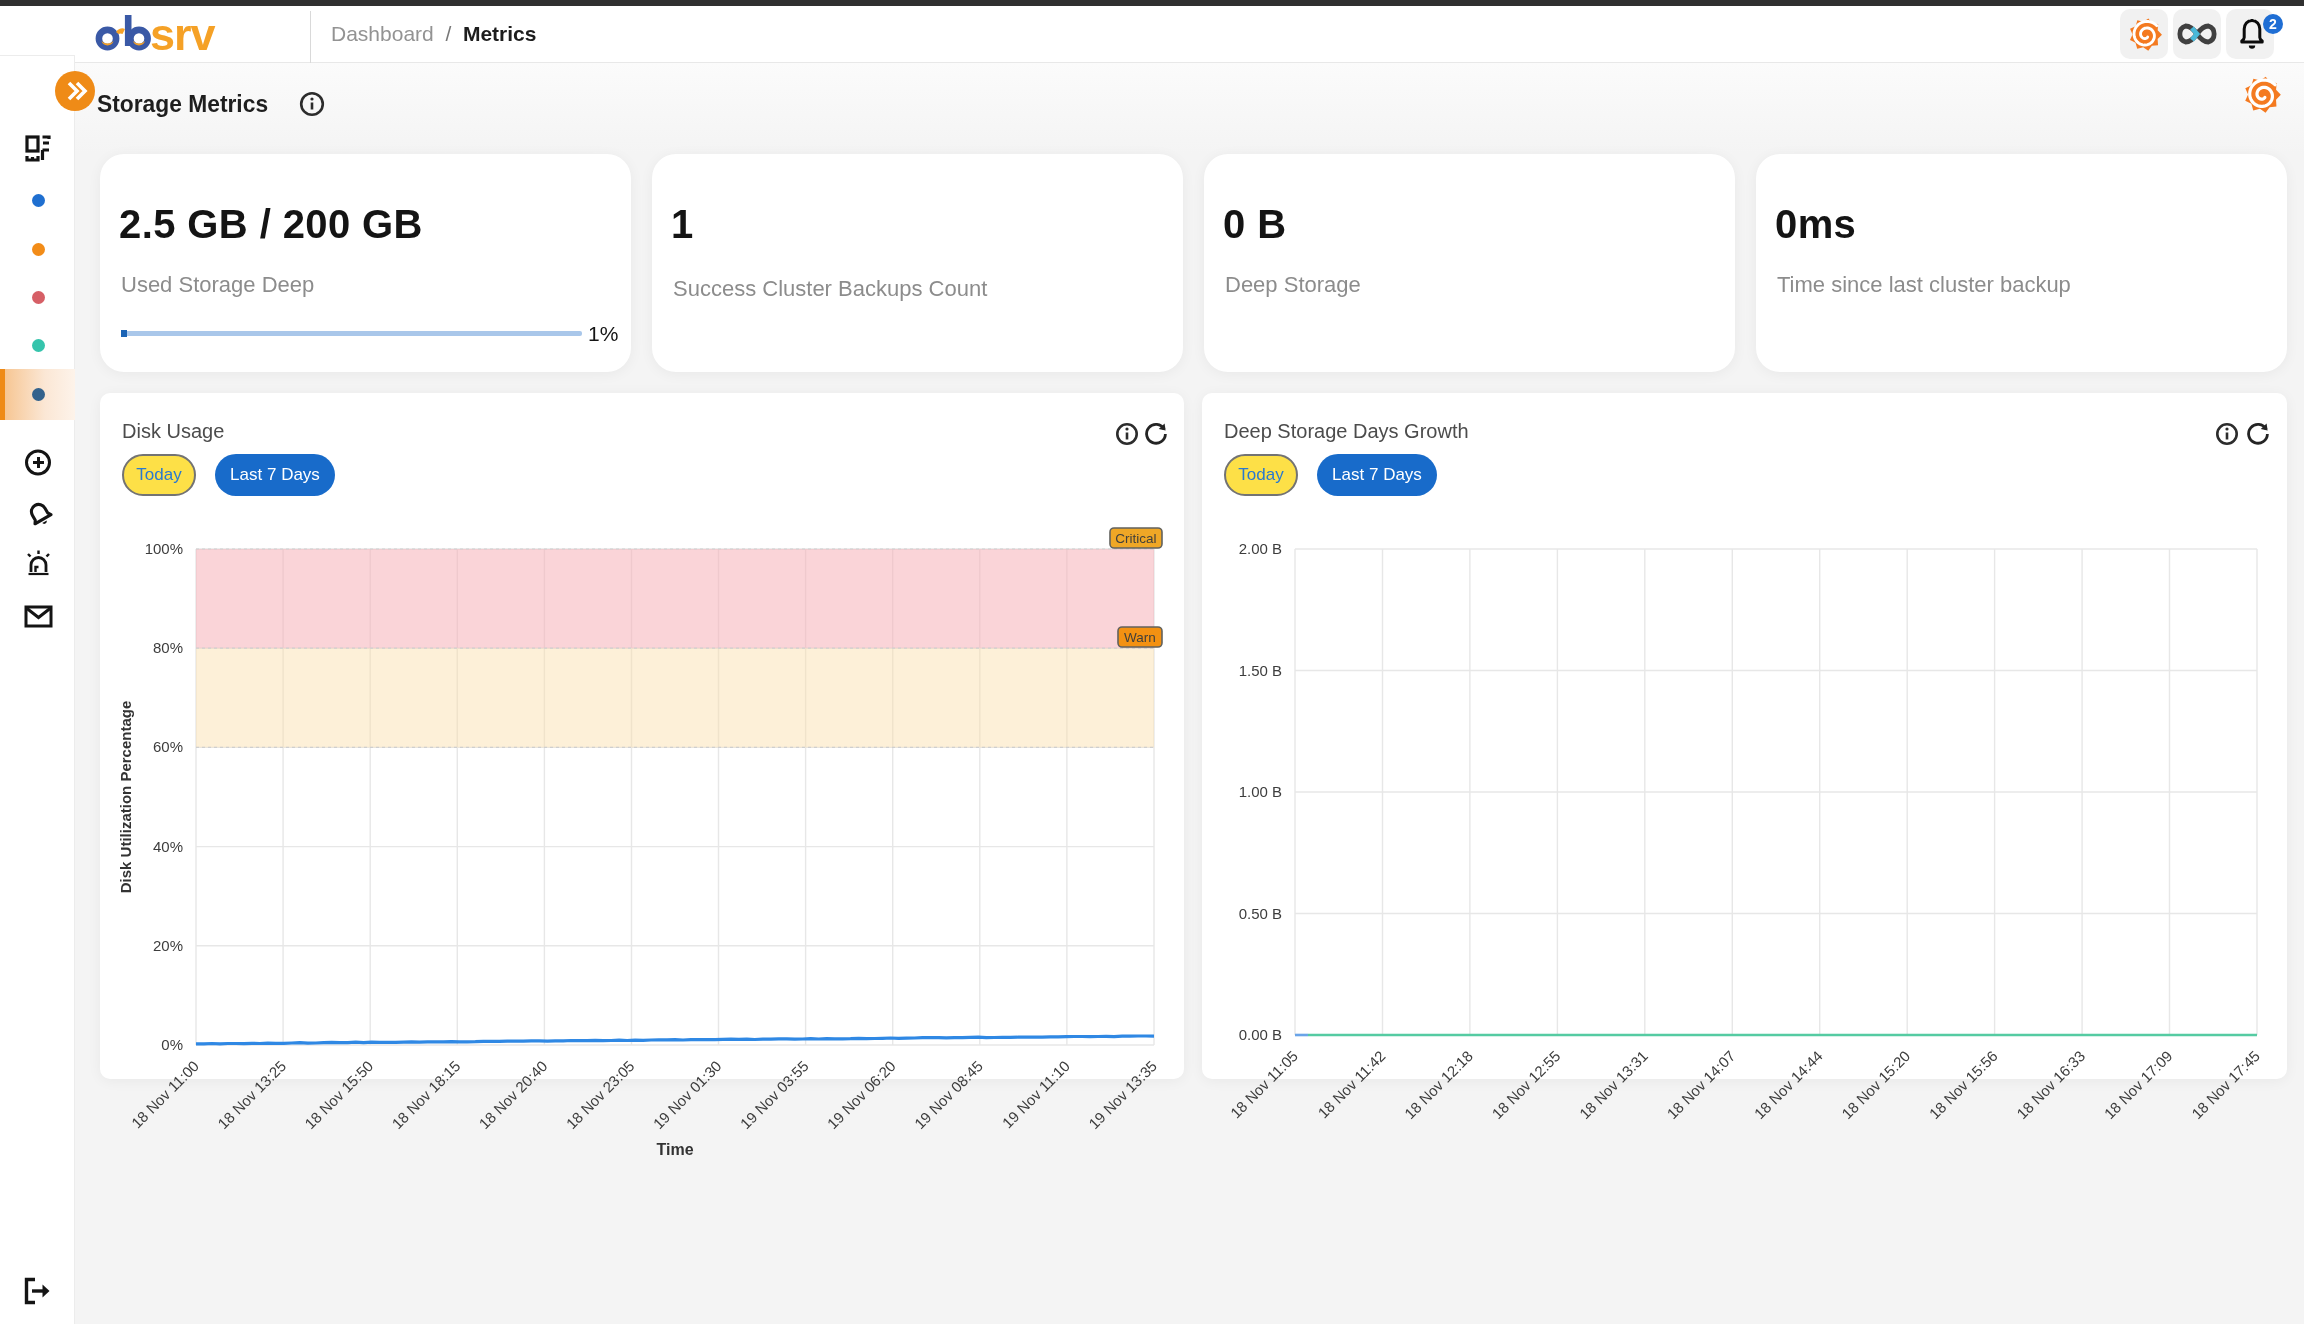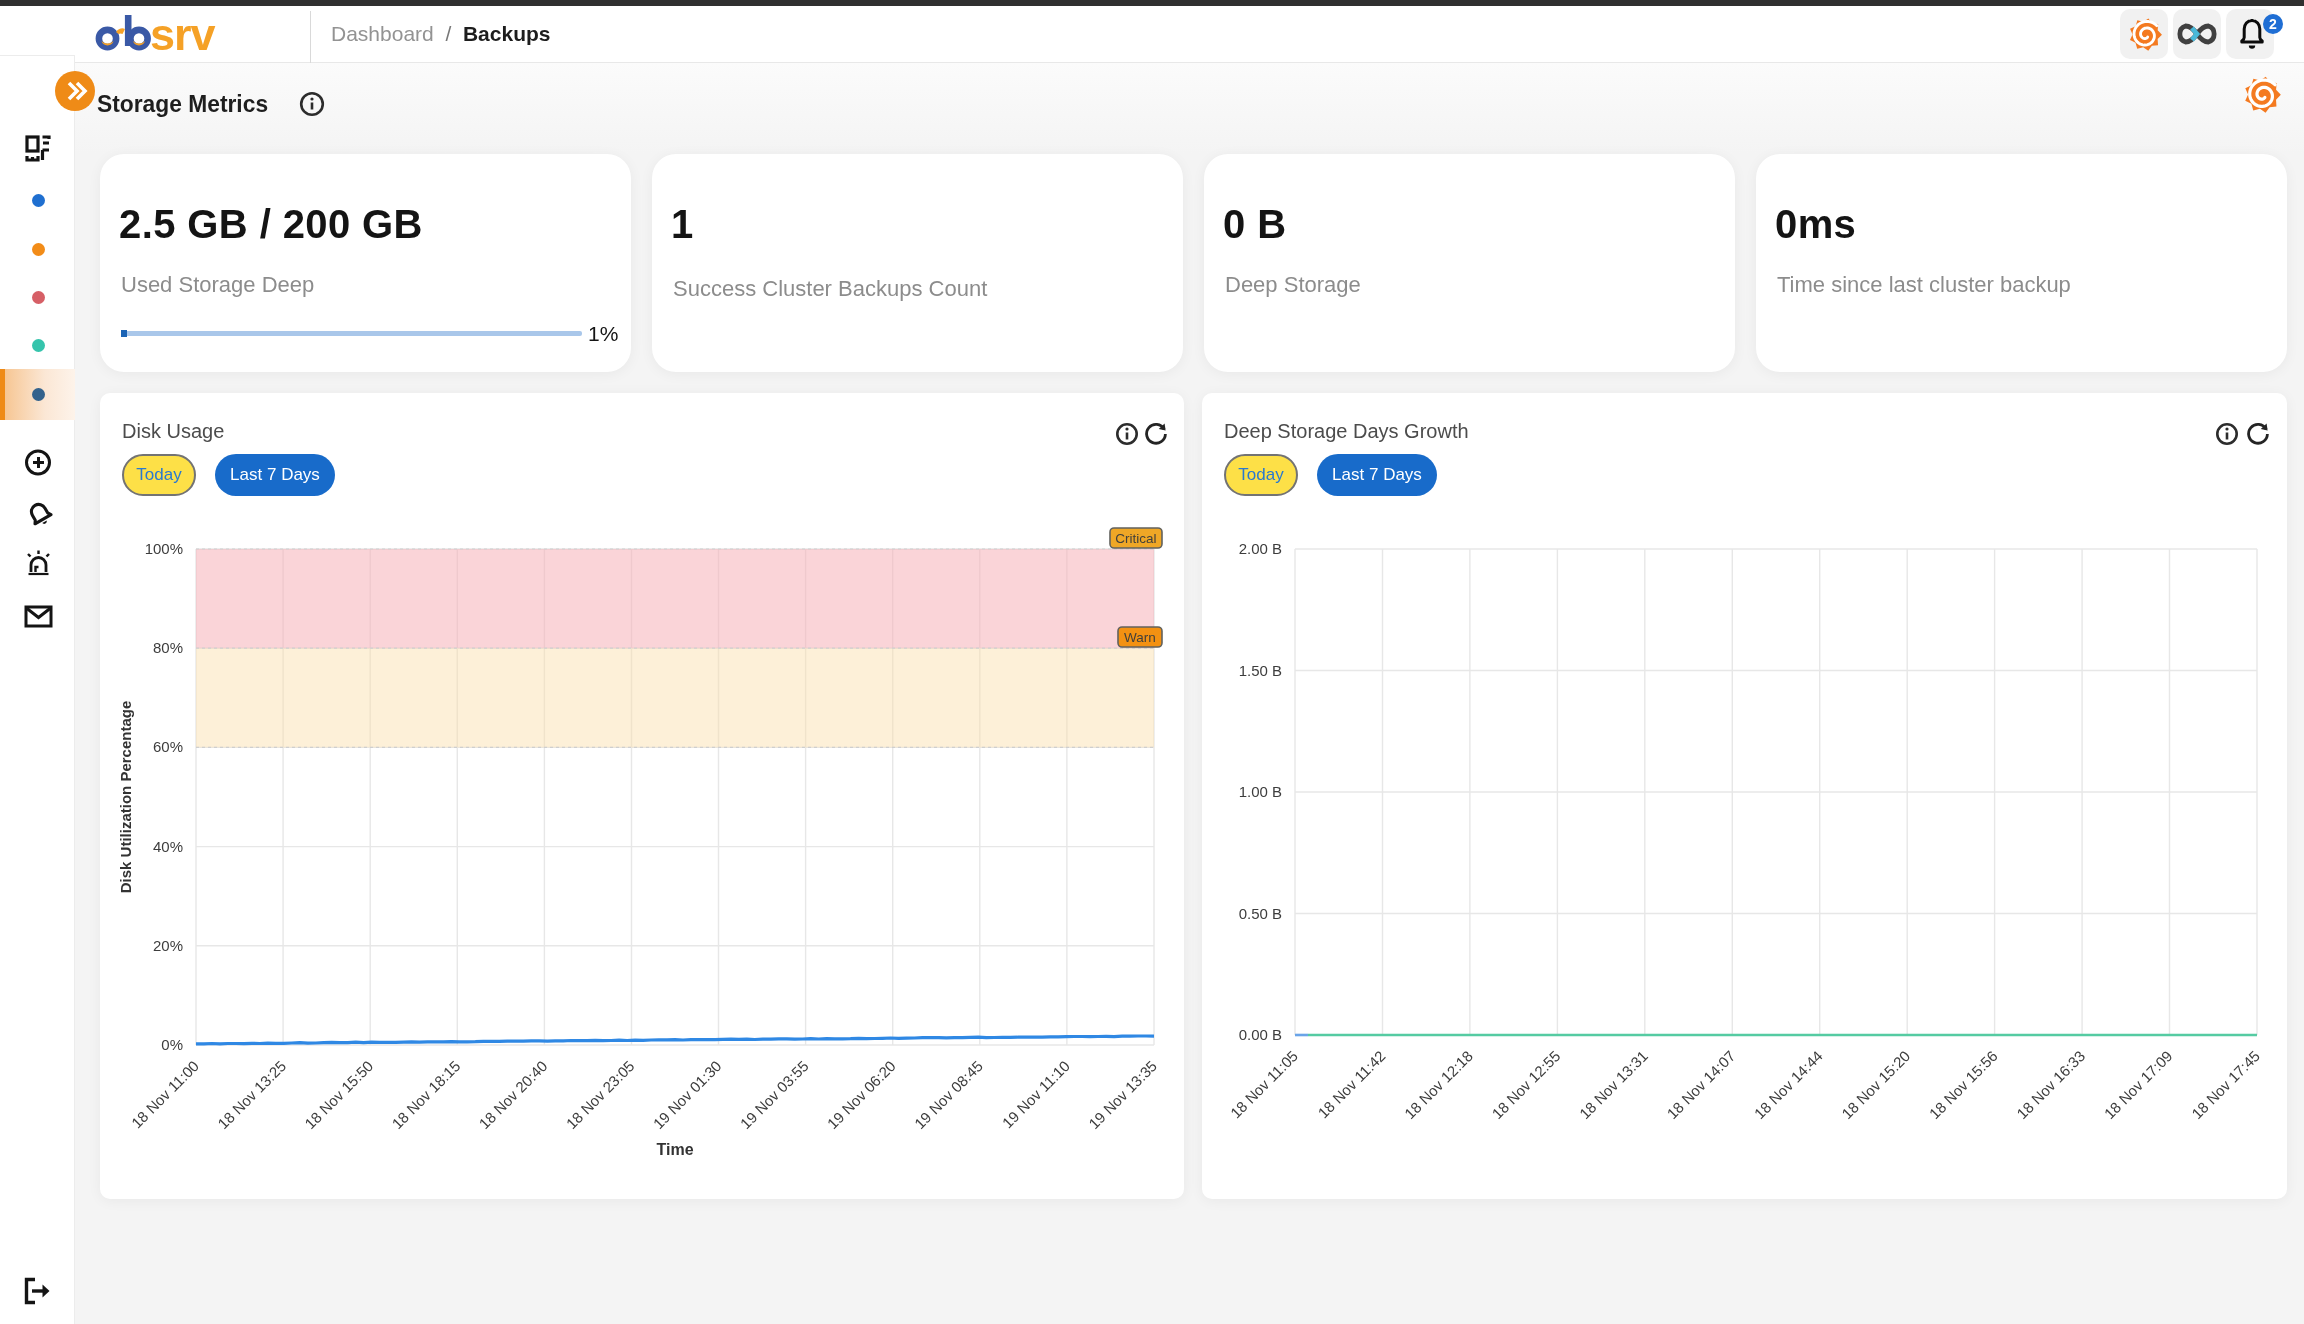"Backups" span { text: Backups -> Metrics }
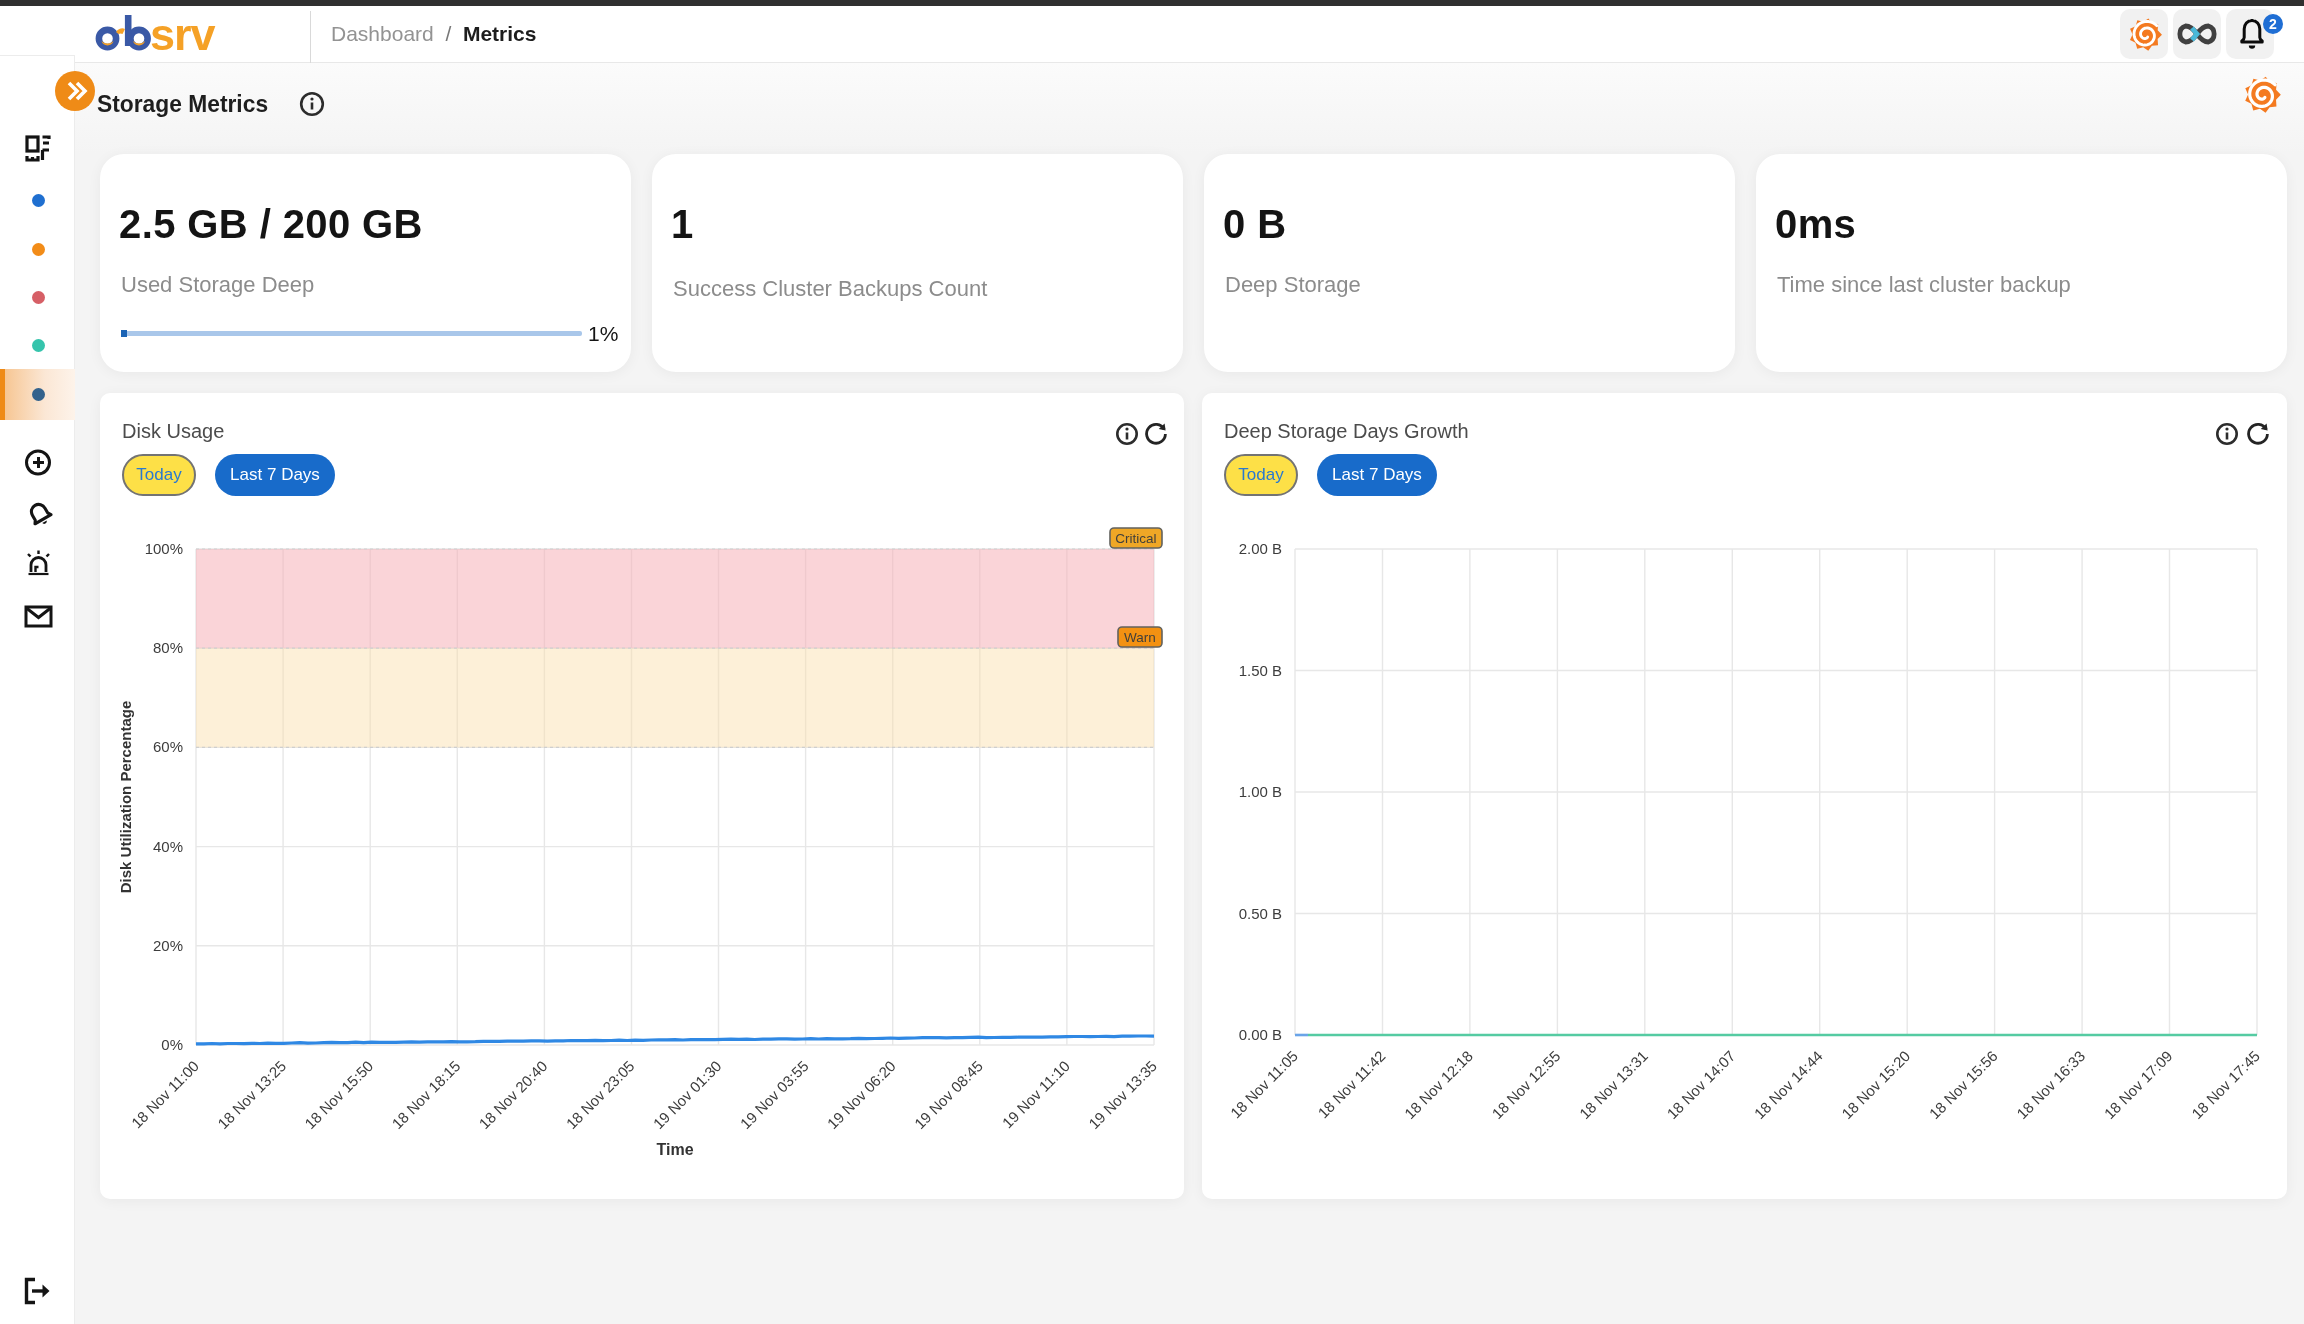"Disk Usage" .panel { height: 806px -> 686px }
